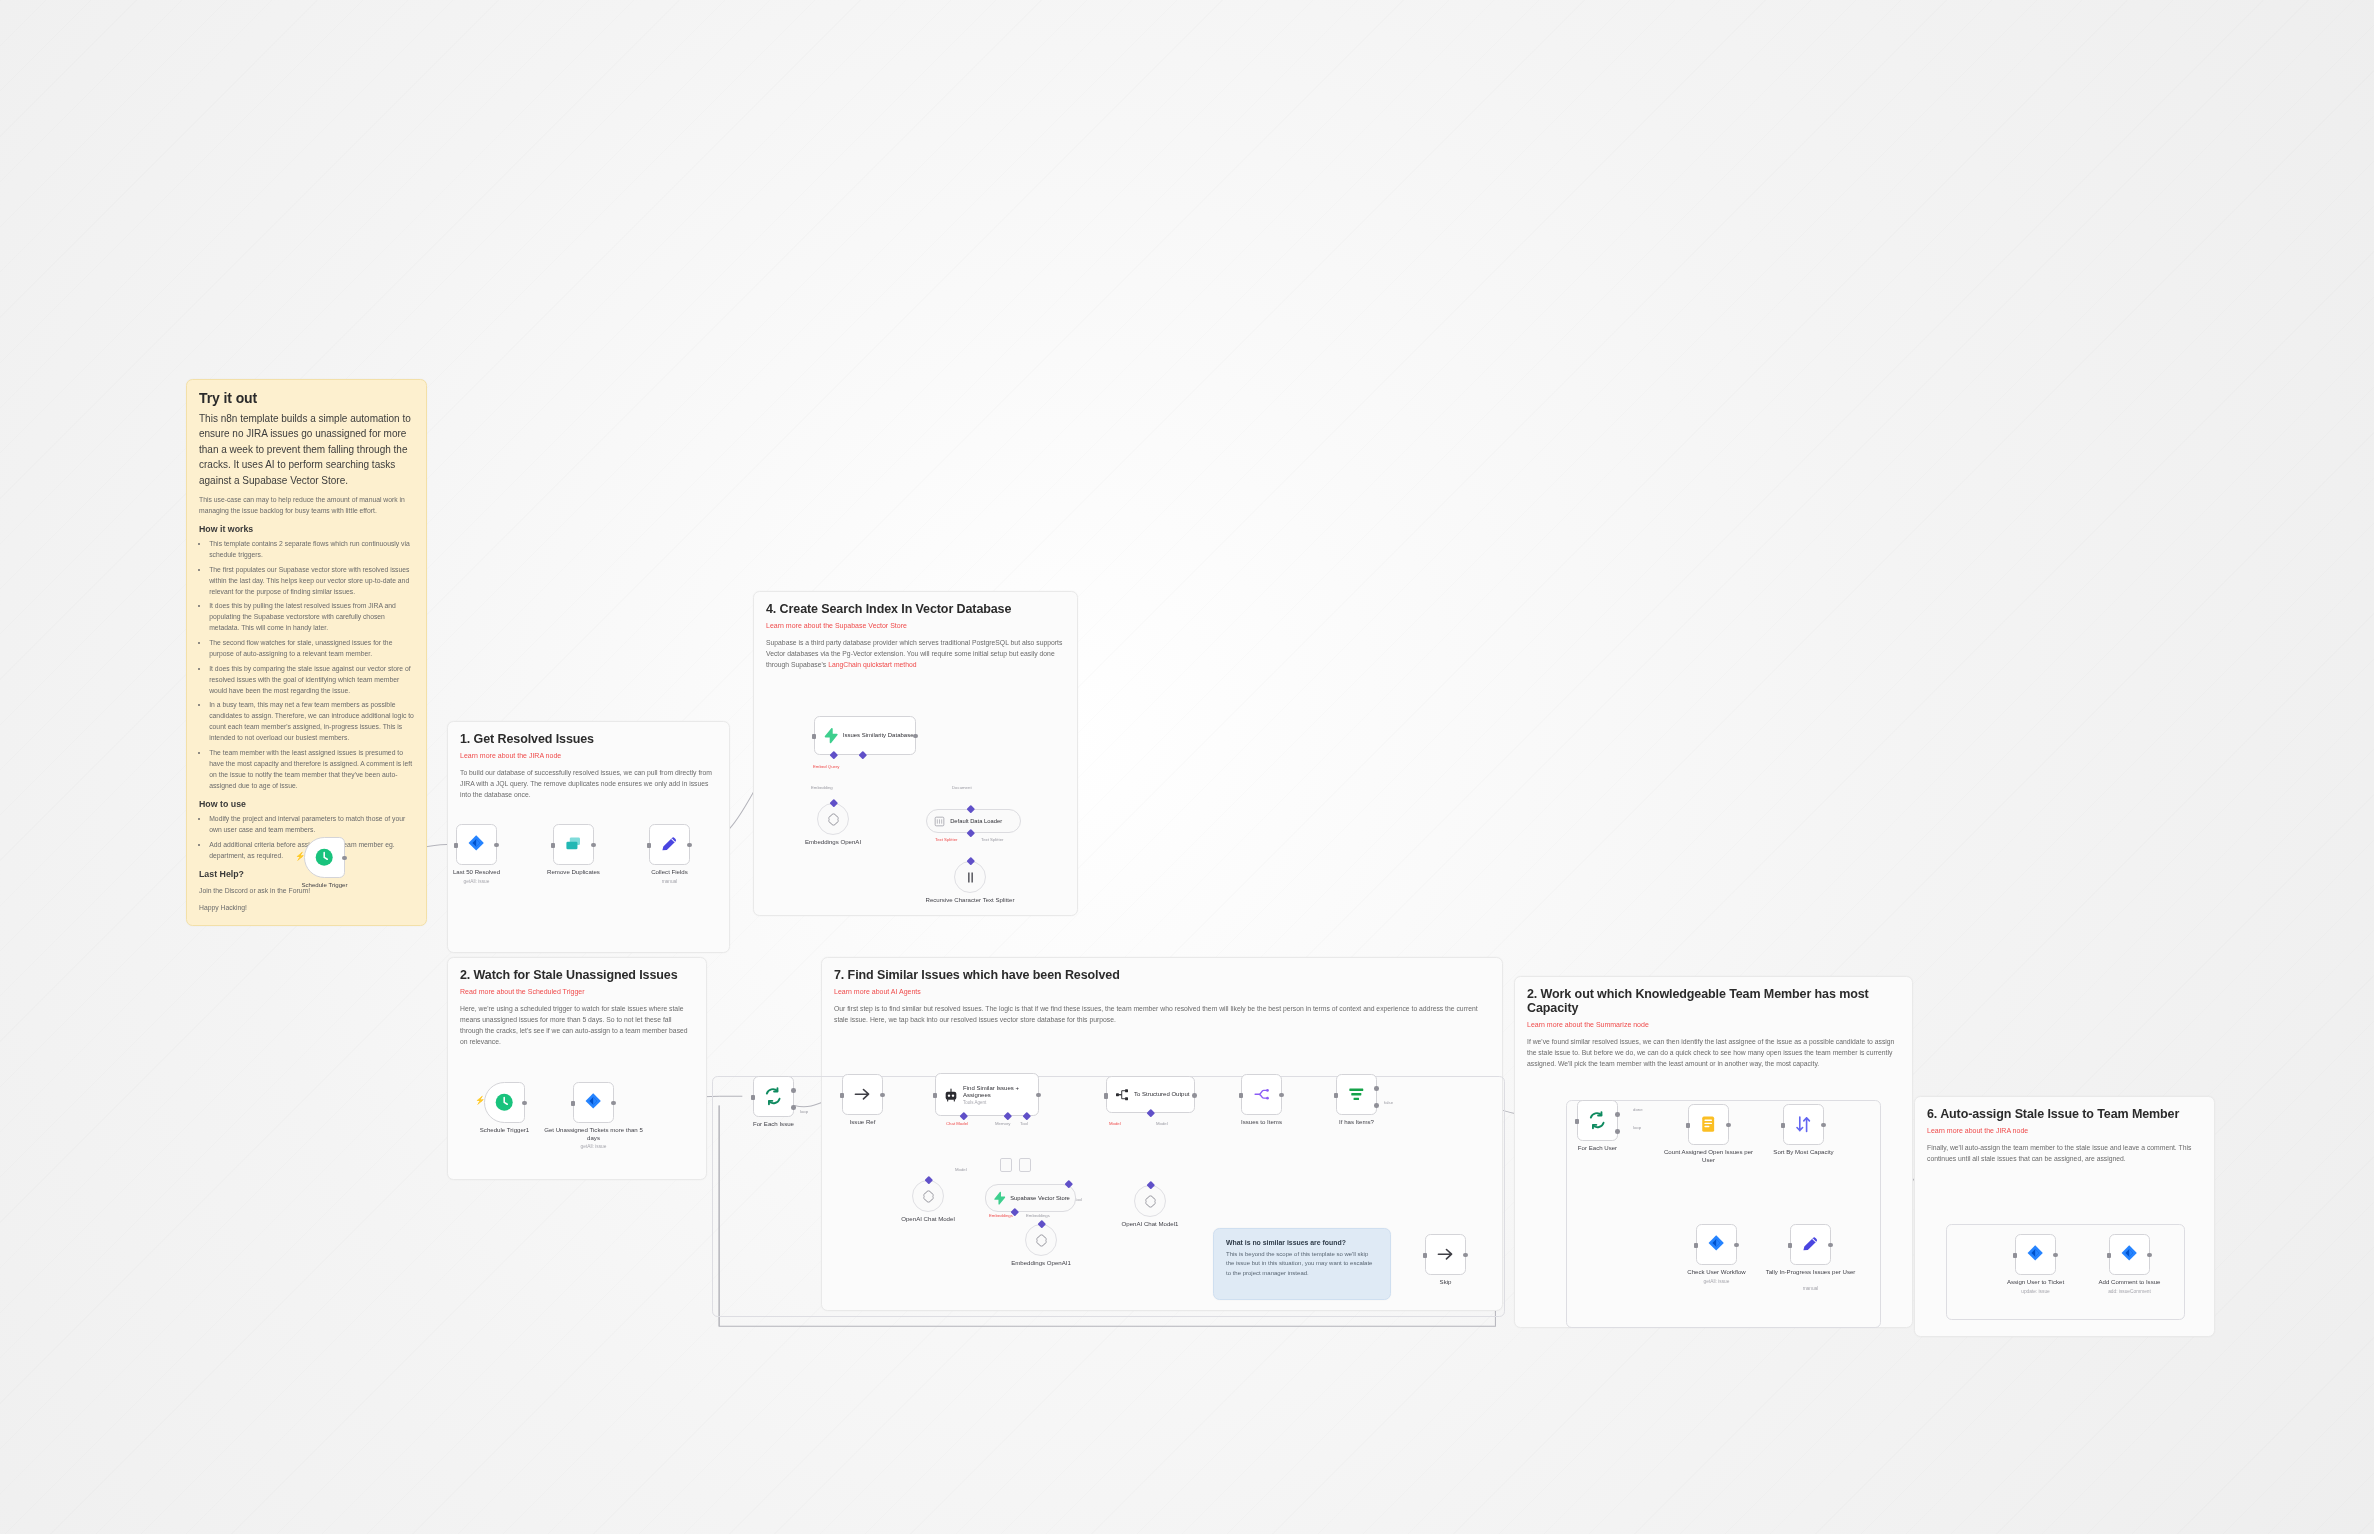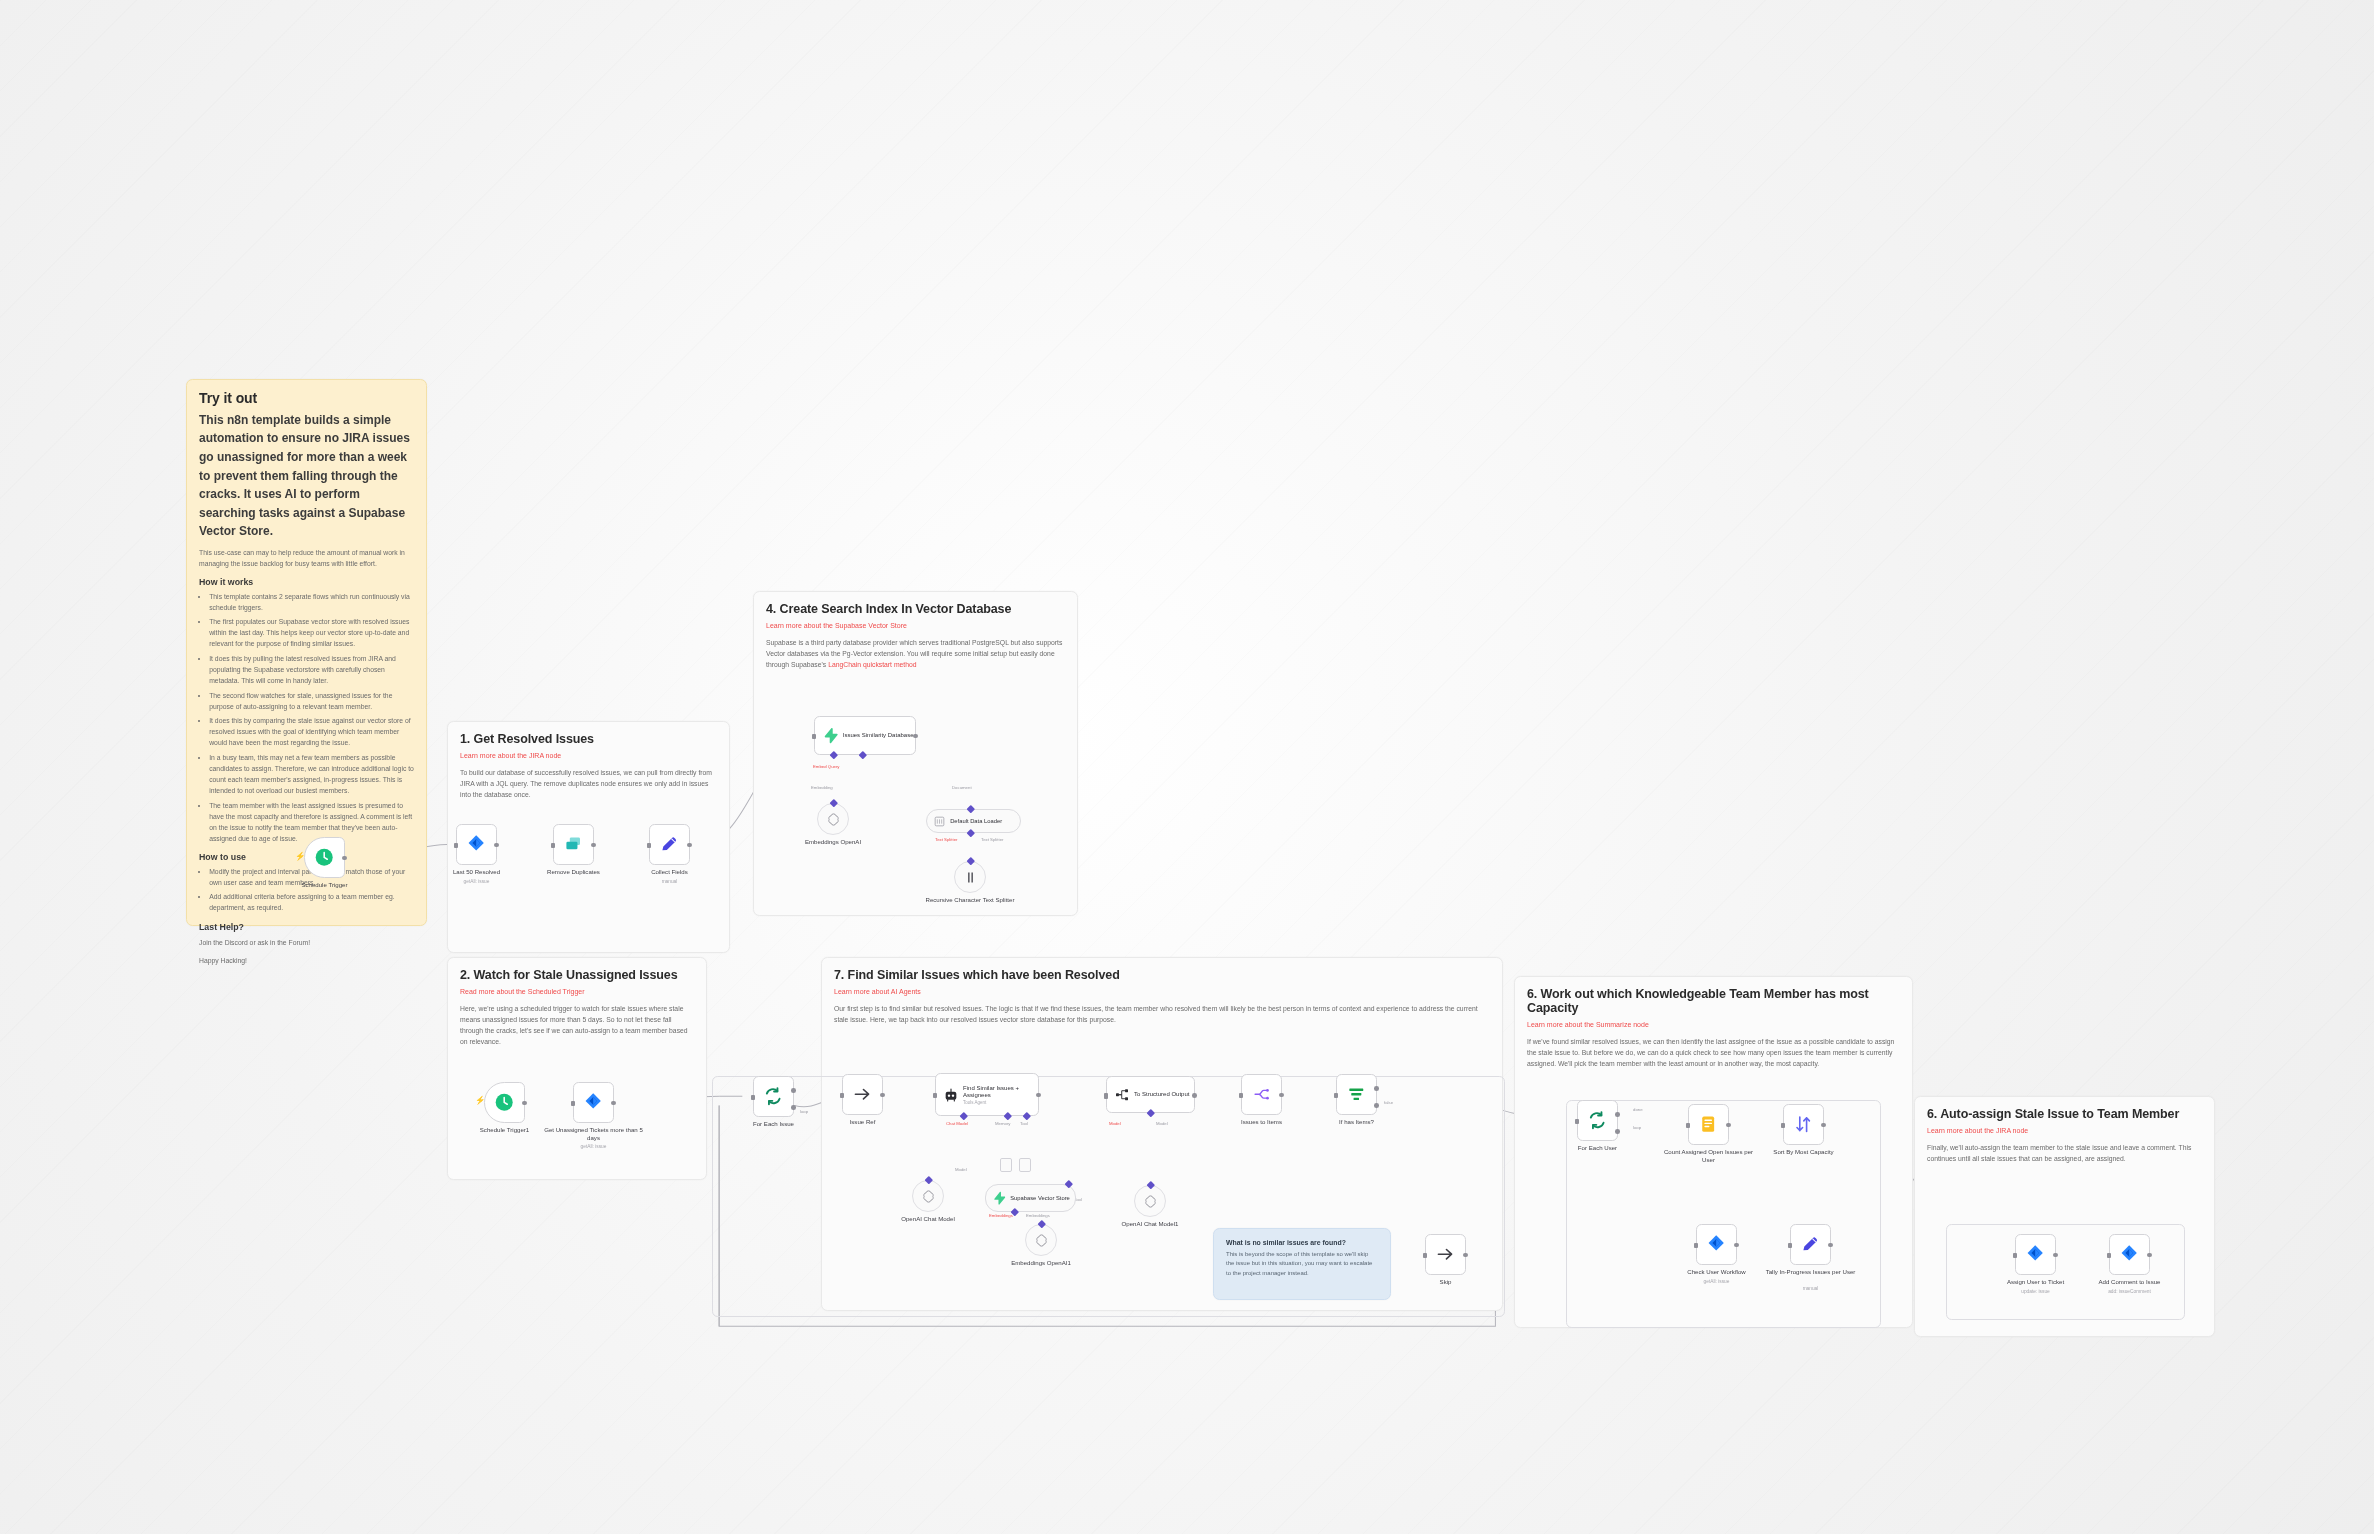"This n8n template builds a" .s-lead { font-size: 12px -> 10px; font-weight: 700 -> 400 }
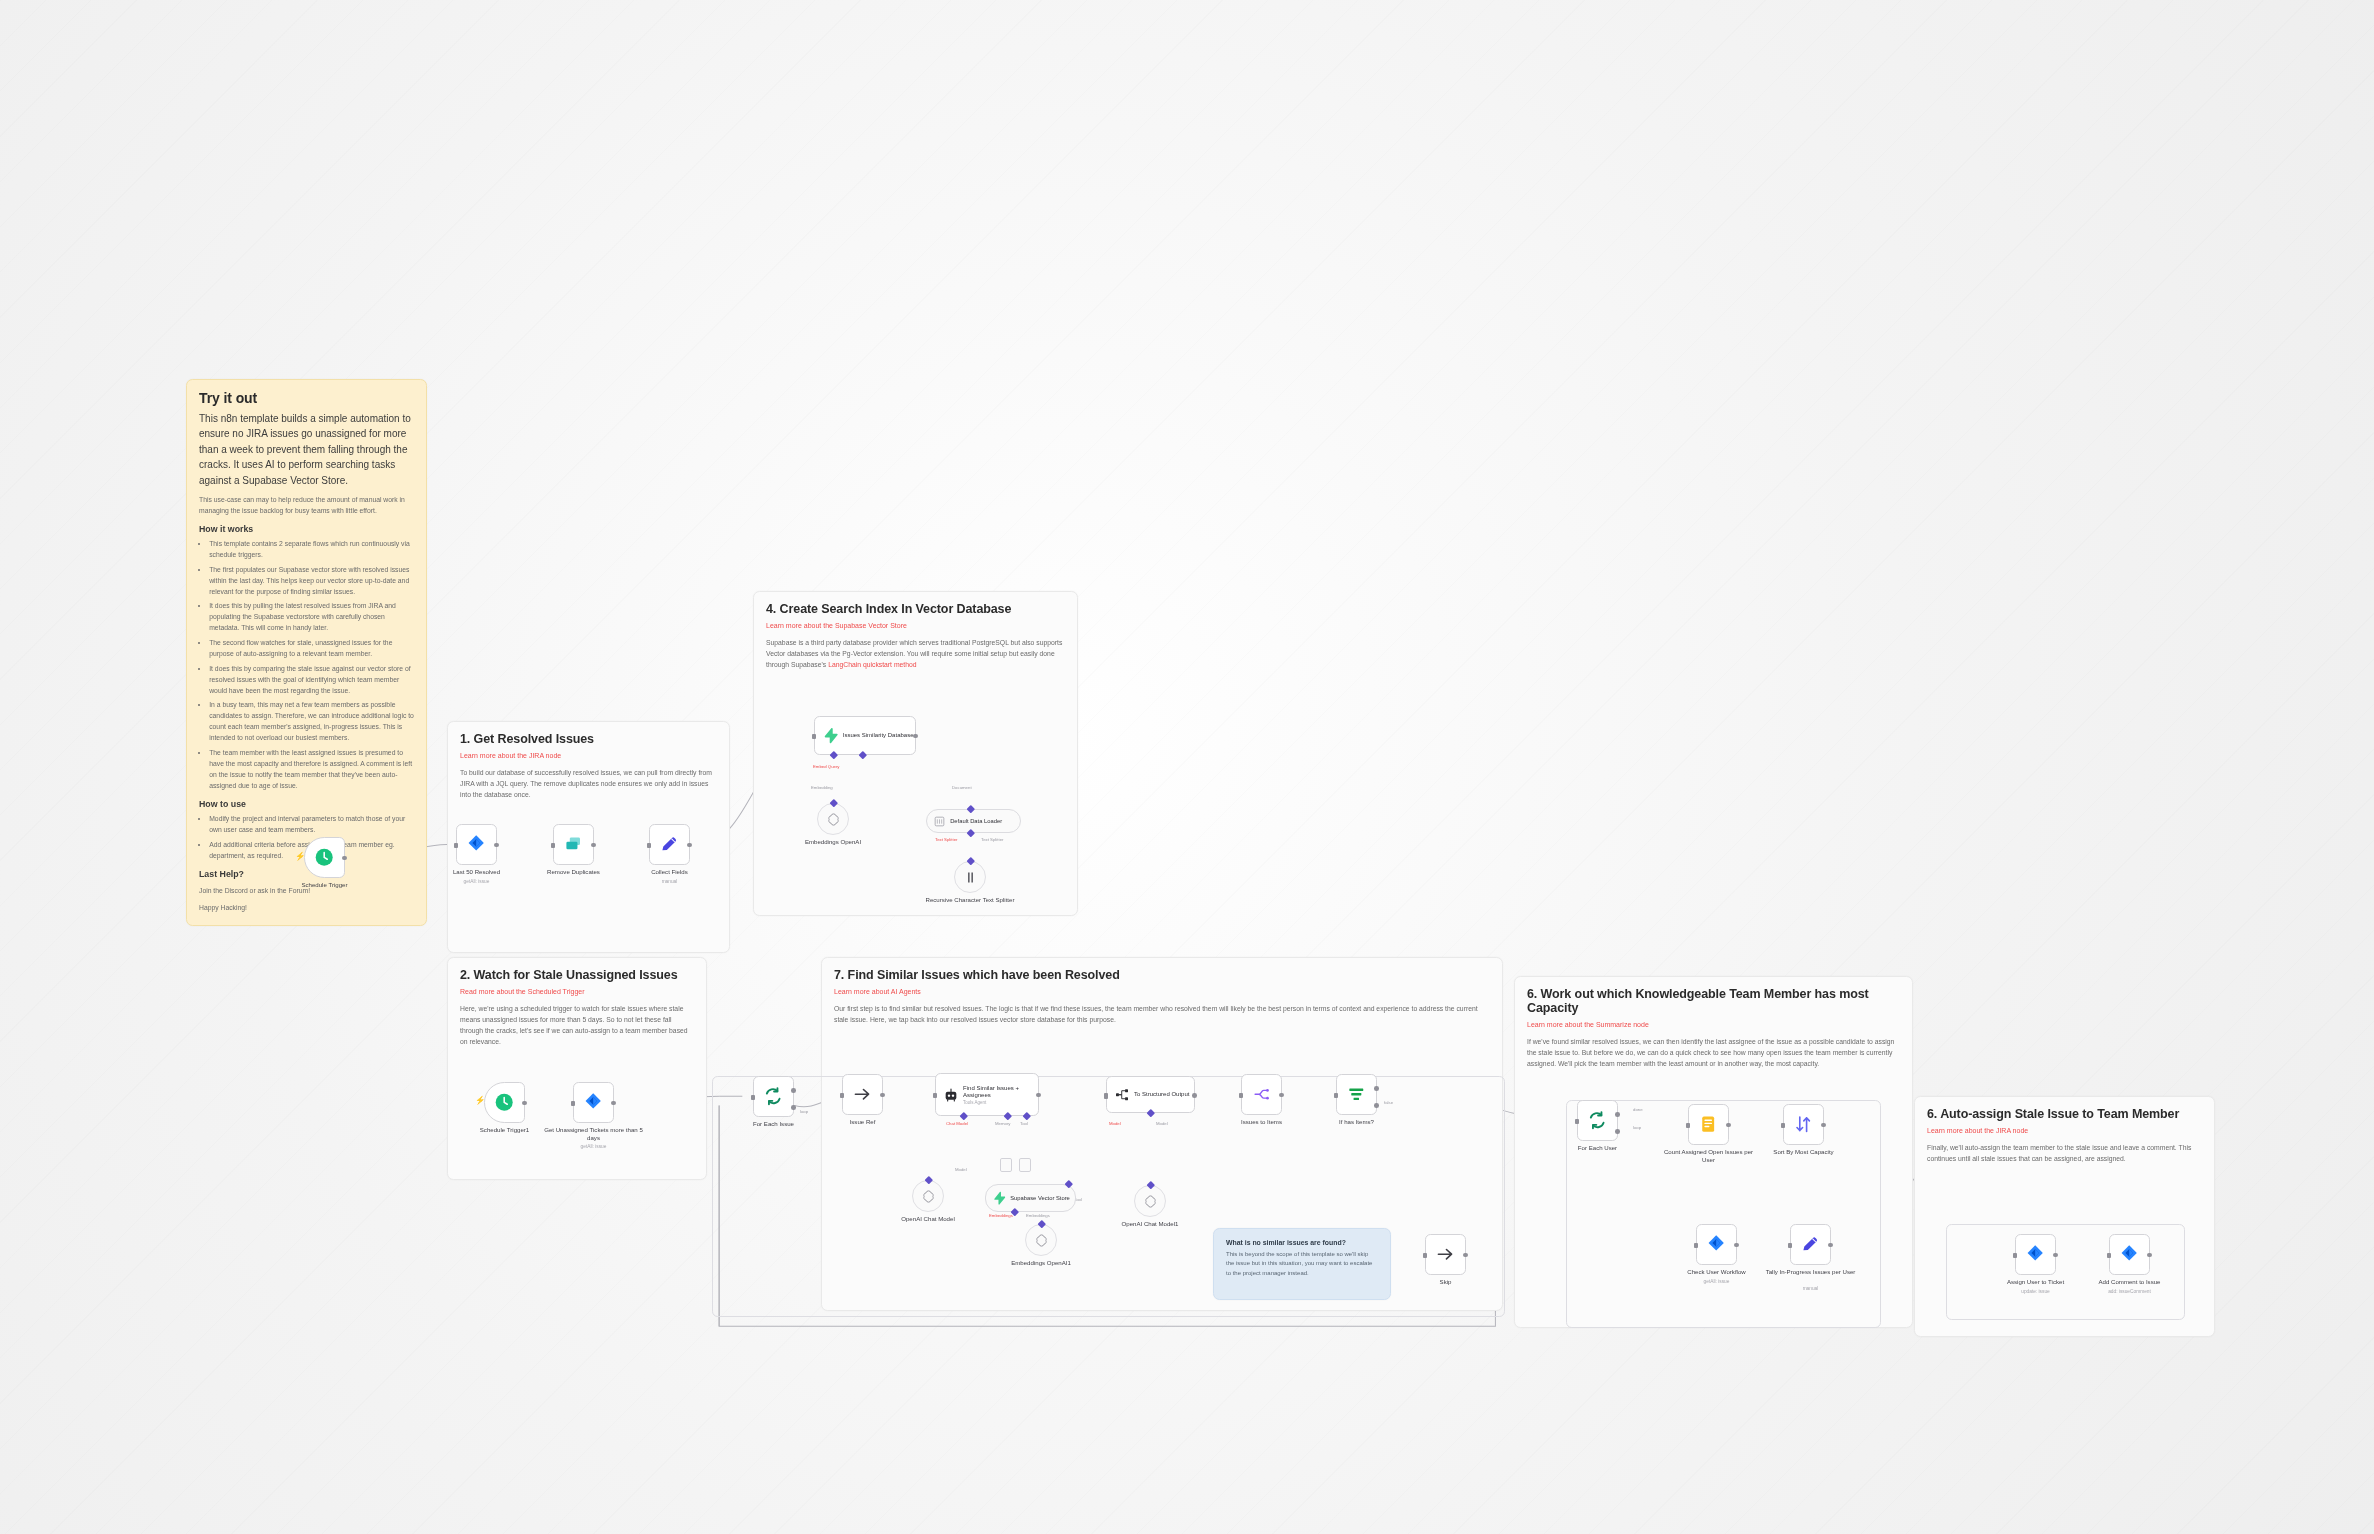"6. Work out which Knowledgeable" h2.s-title { text: 6 -> 2 }
